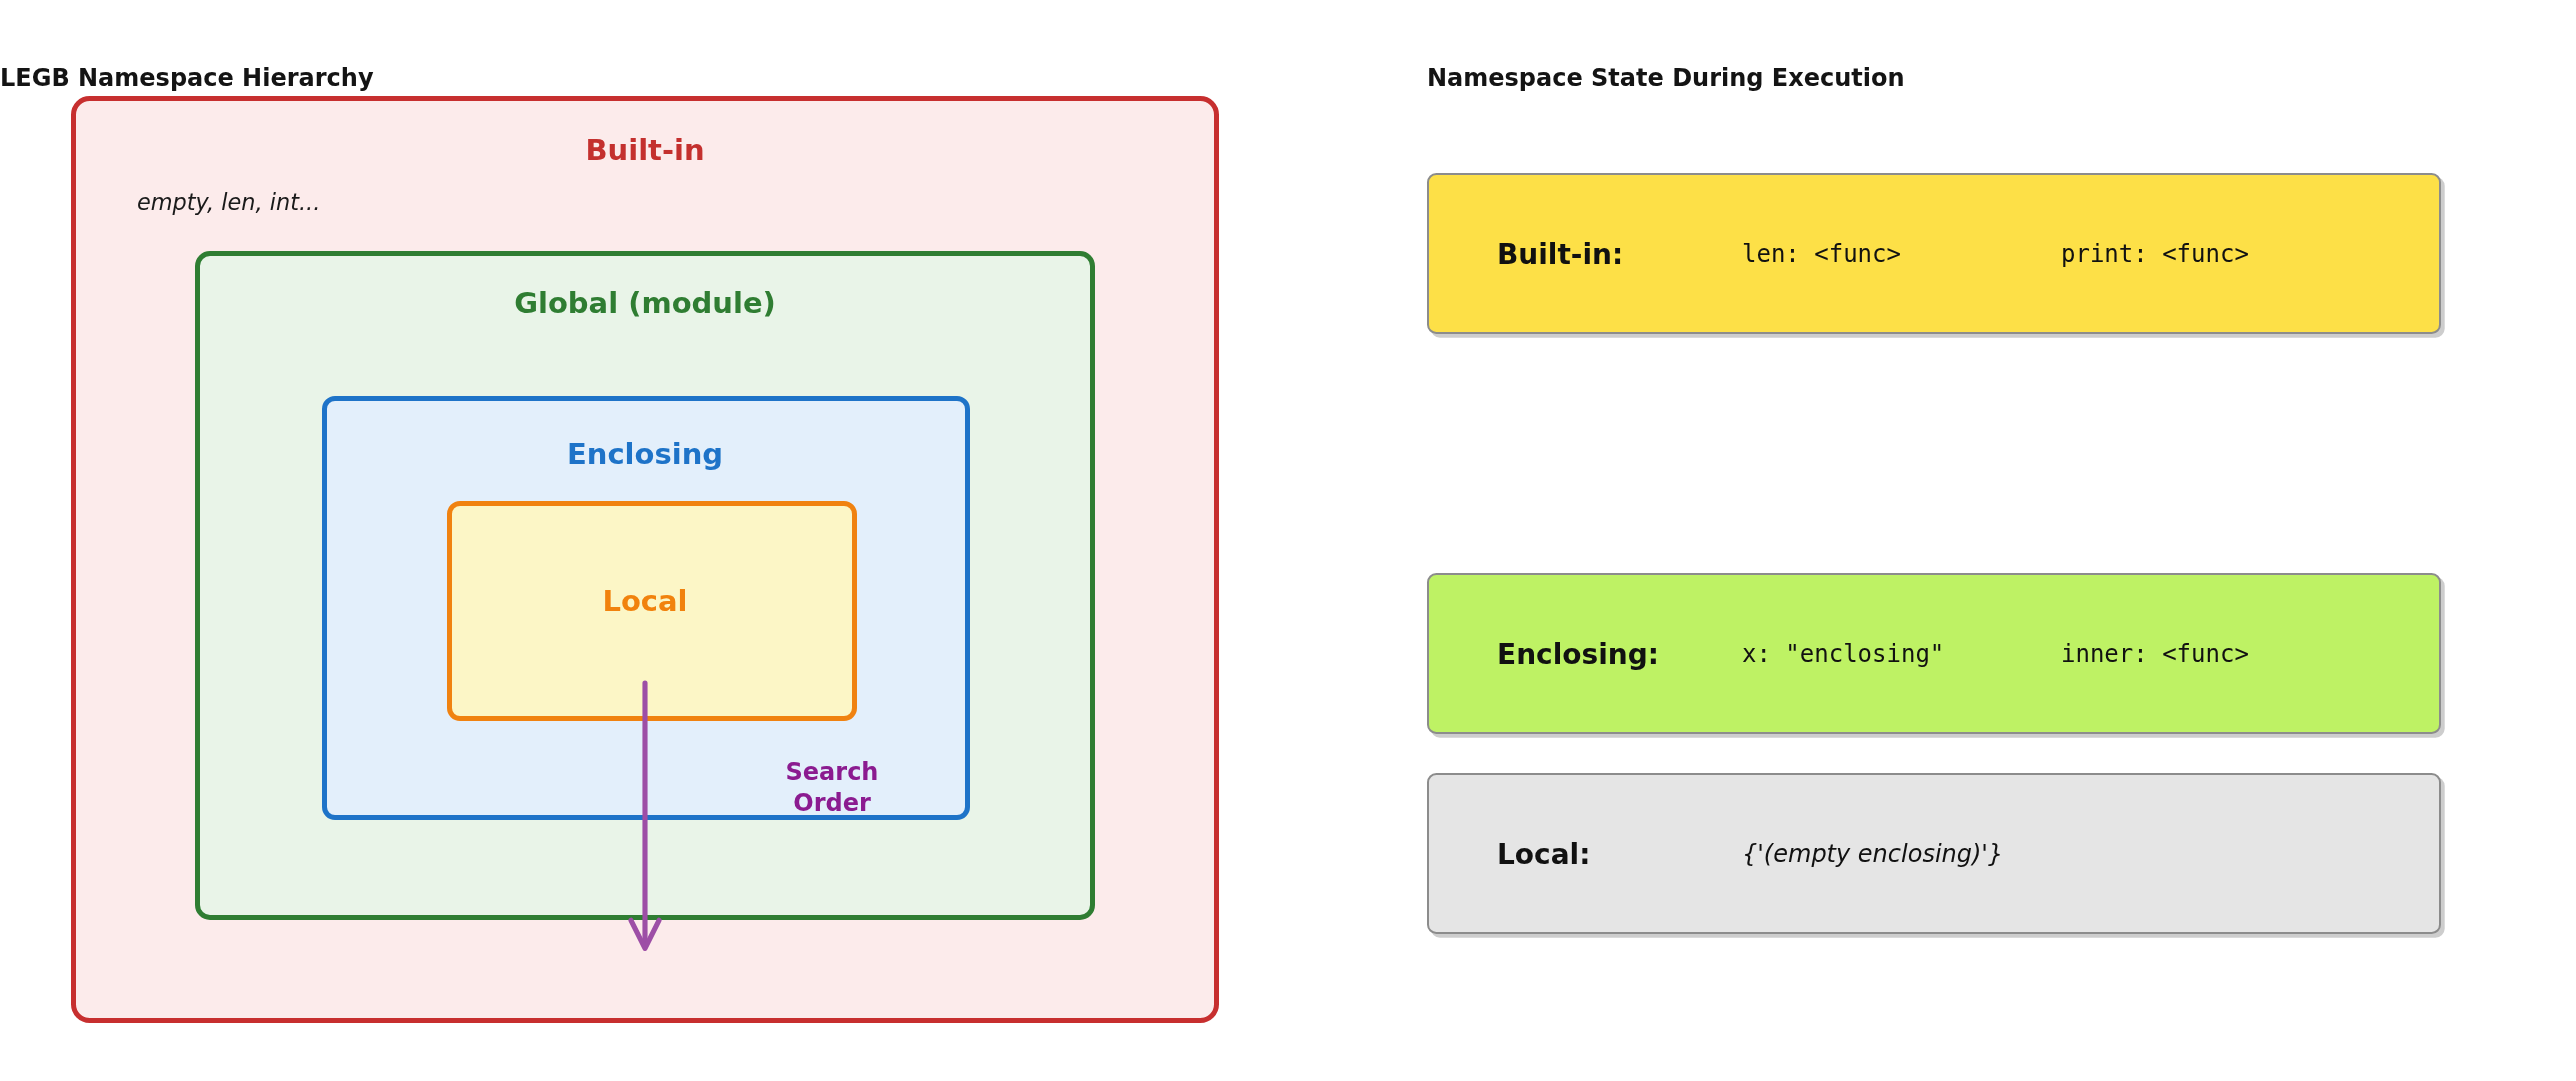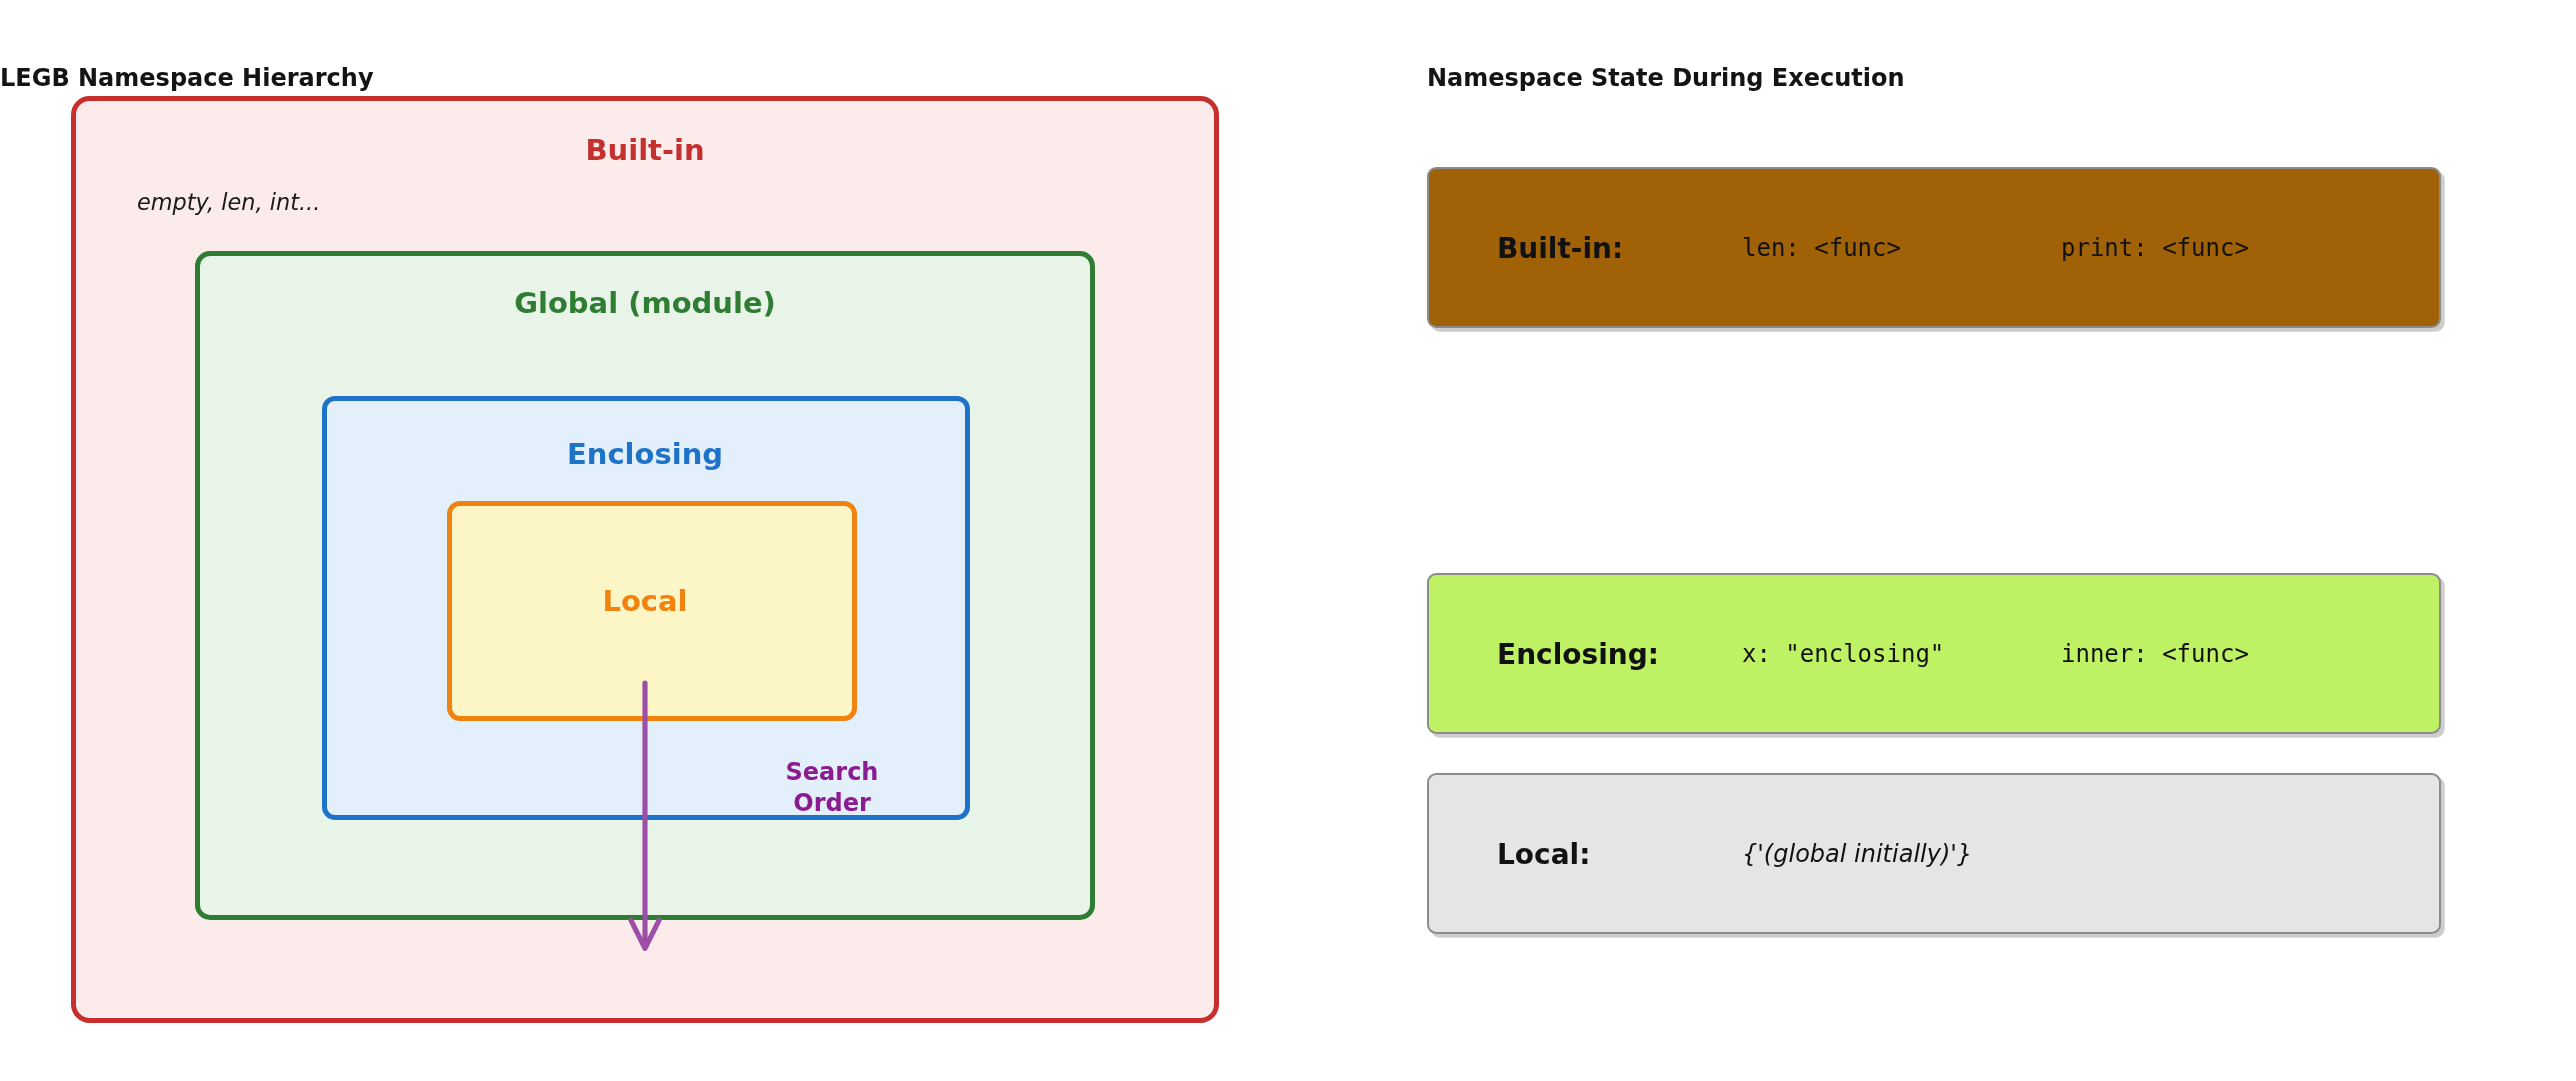"Built-in:" div.ns-row { background-color: #a16207 -> #fde047; top: 167px -> 173px }
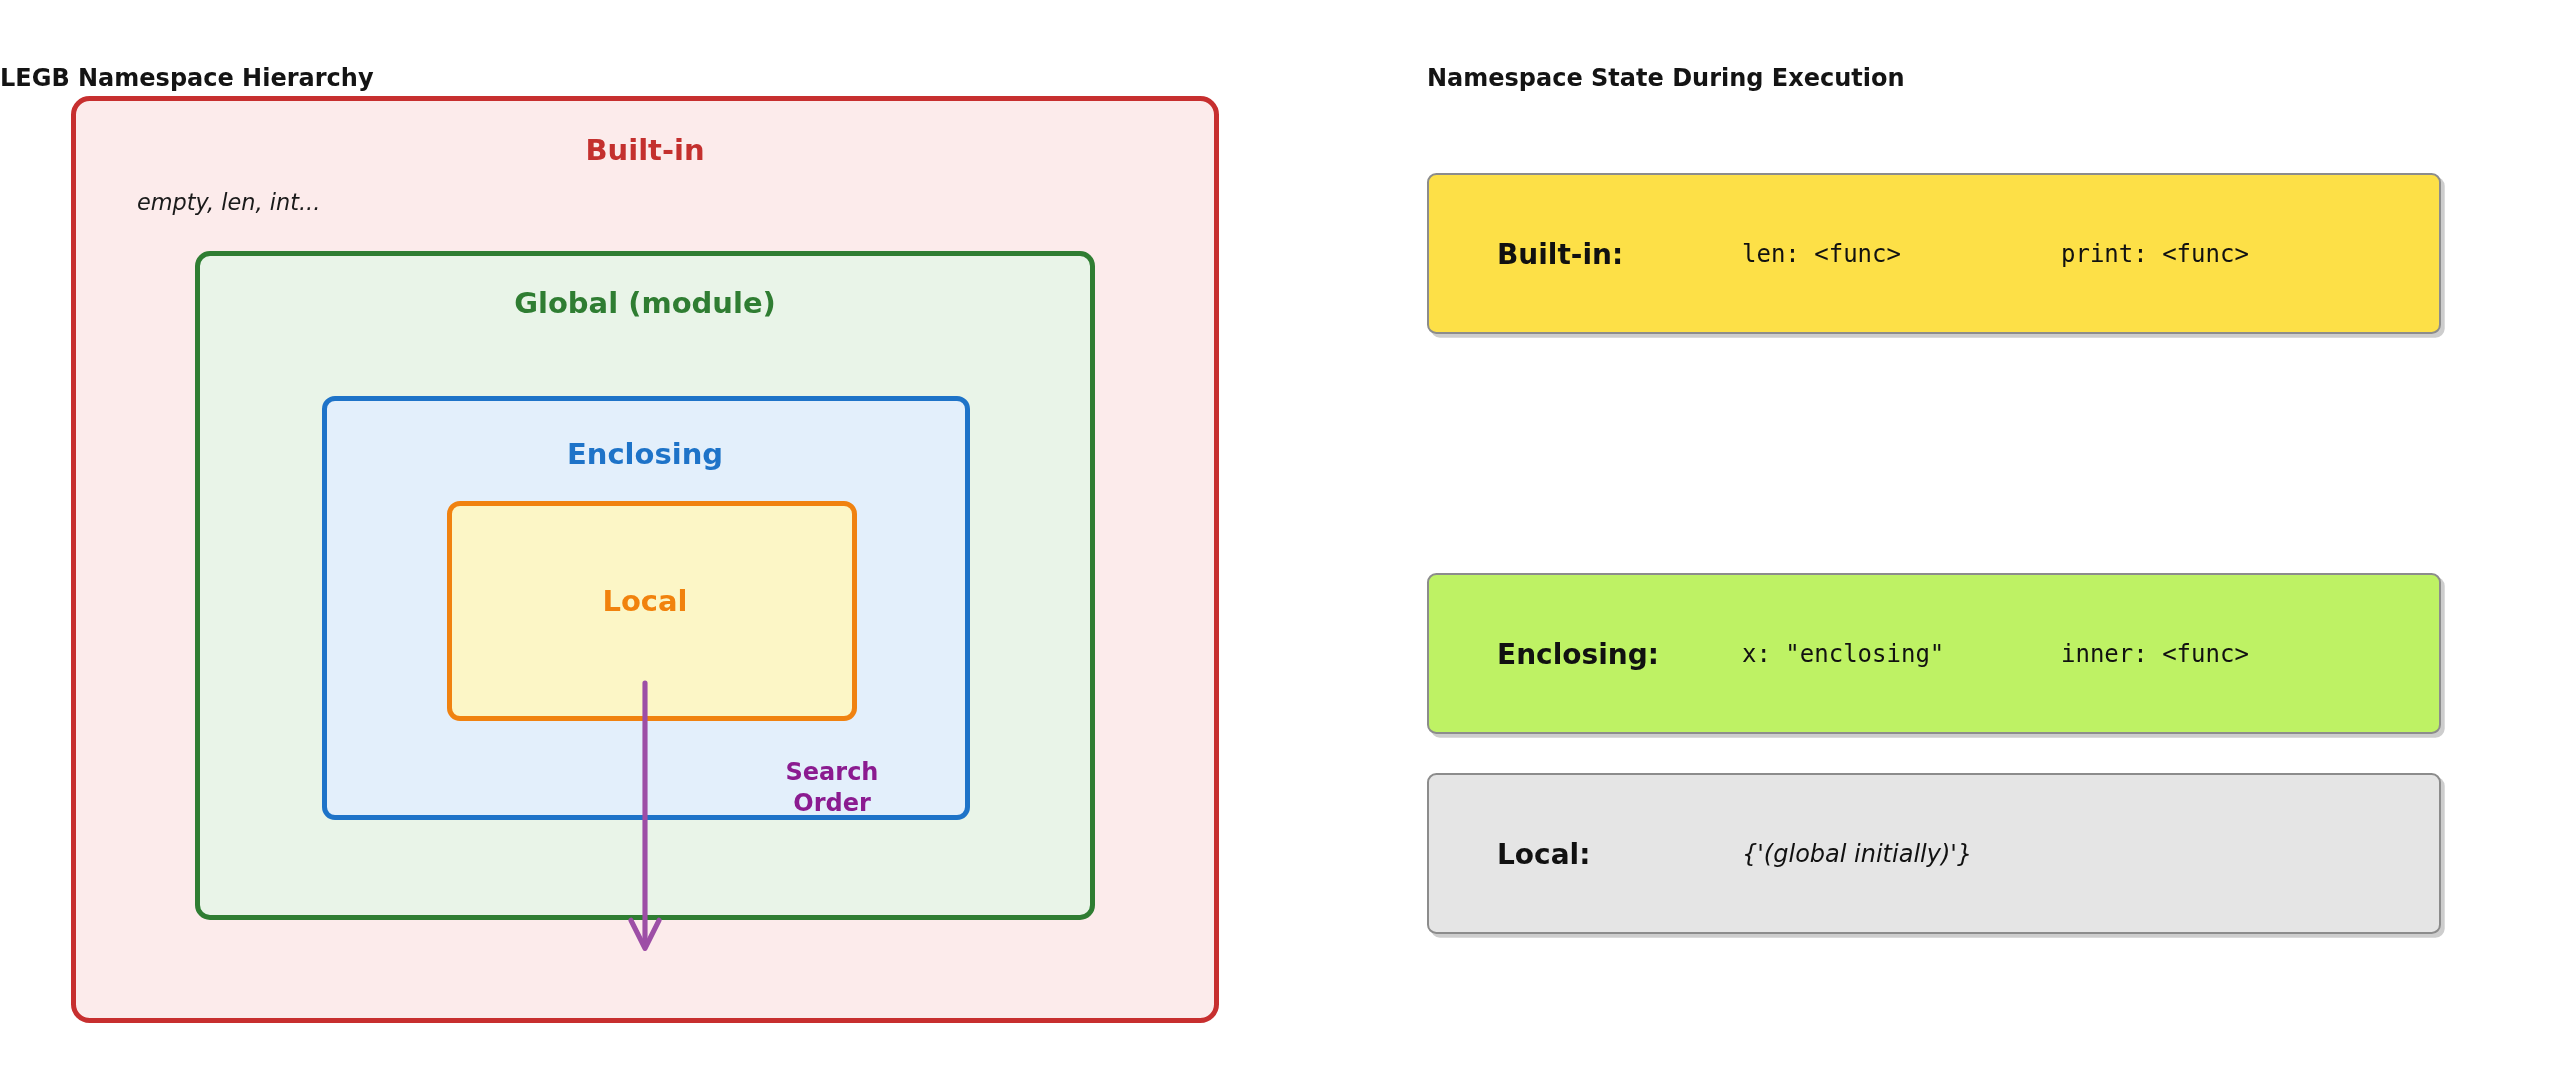"{'(global initially)'}" span.ns-entry { text: global initially -> empty enclosing }
